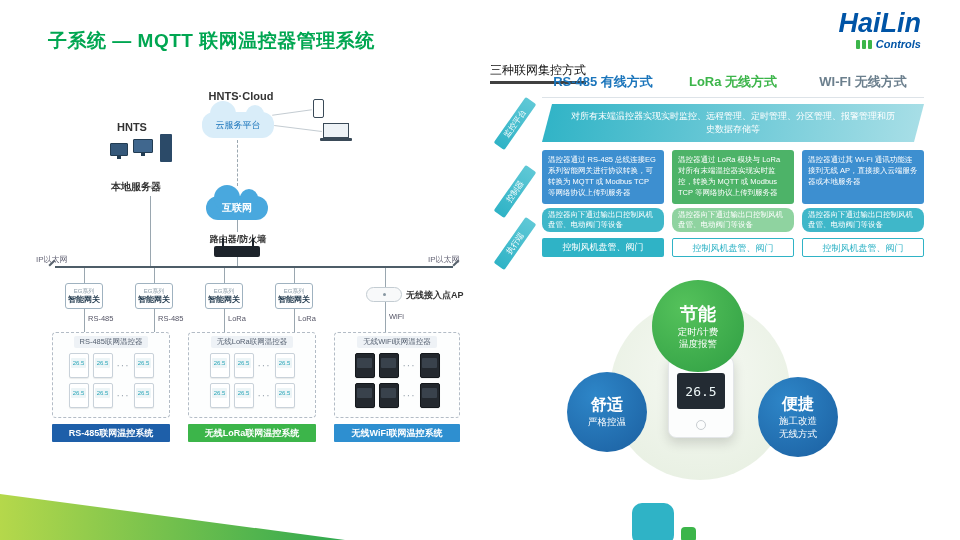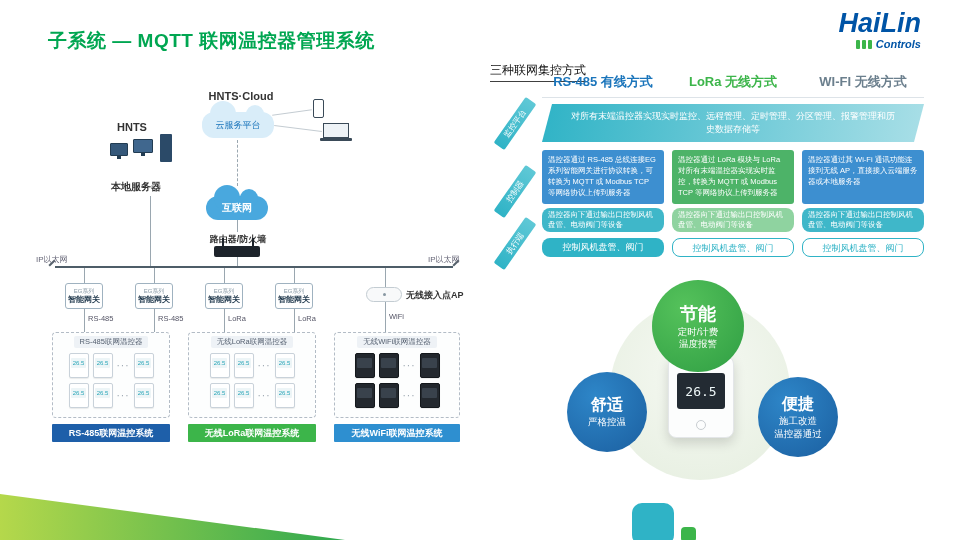"三种联网集控方式" #tbl-title { border-bottom: 1px solid #404040 -> 3px solid #404040 }
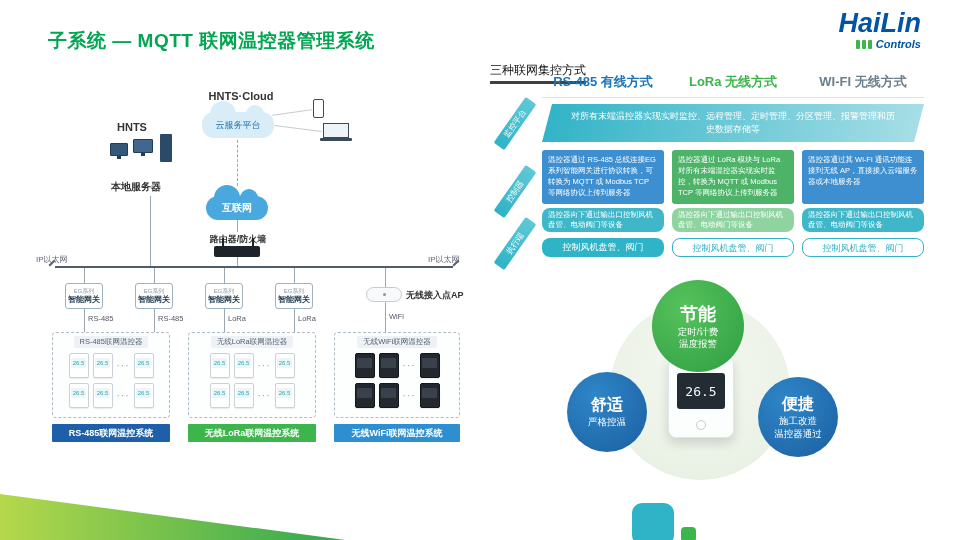"控制风机盘管、阀门" .exec { border-radius: 8px -> 2px }
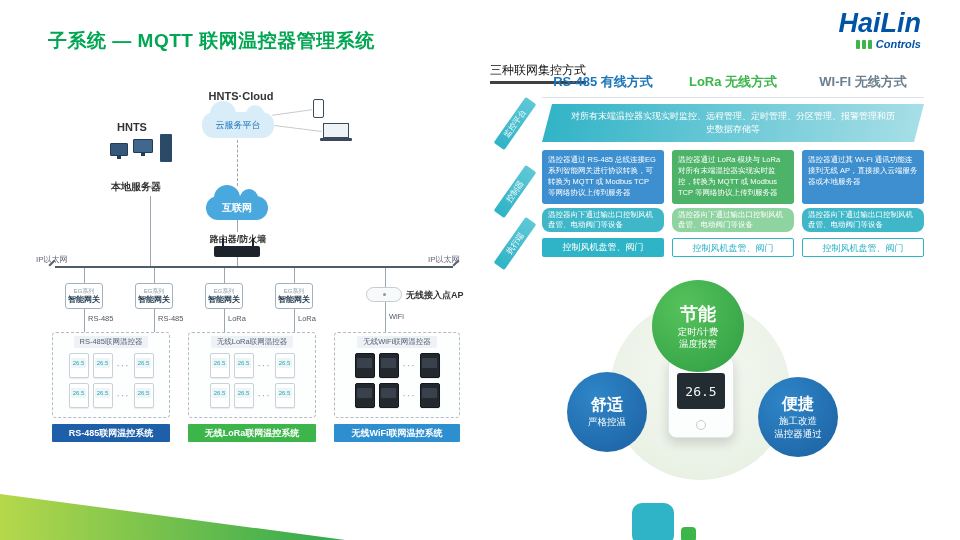"温控器通过" div.c-line { text: 温控器通过 -> 无线方式 }
